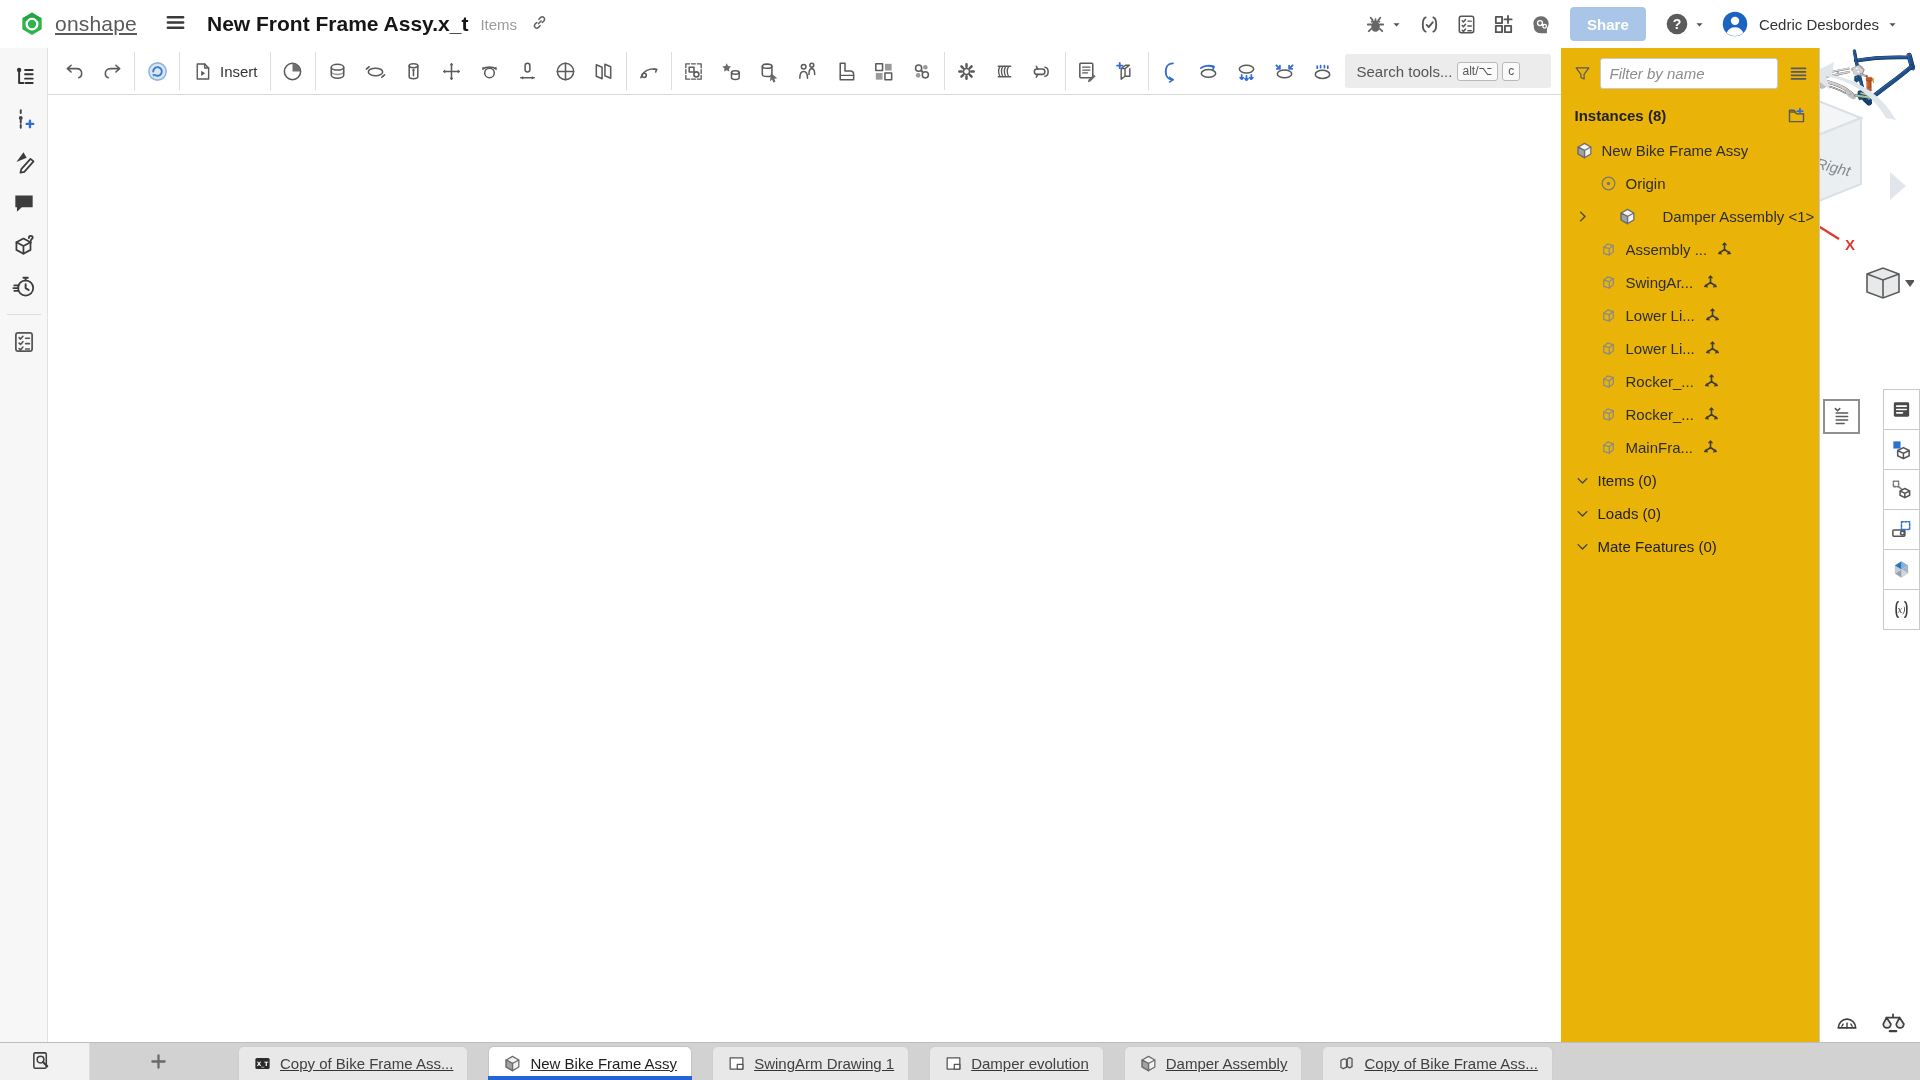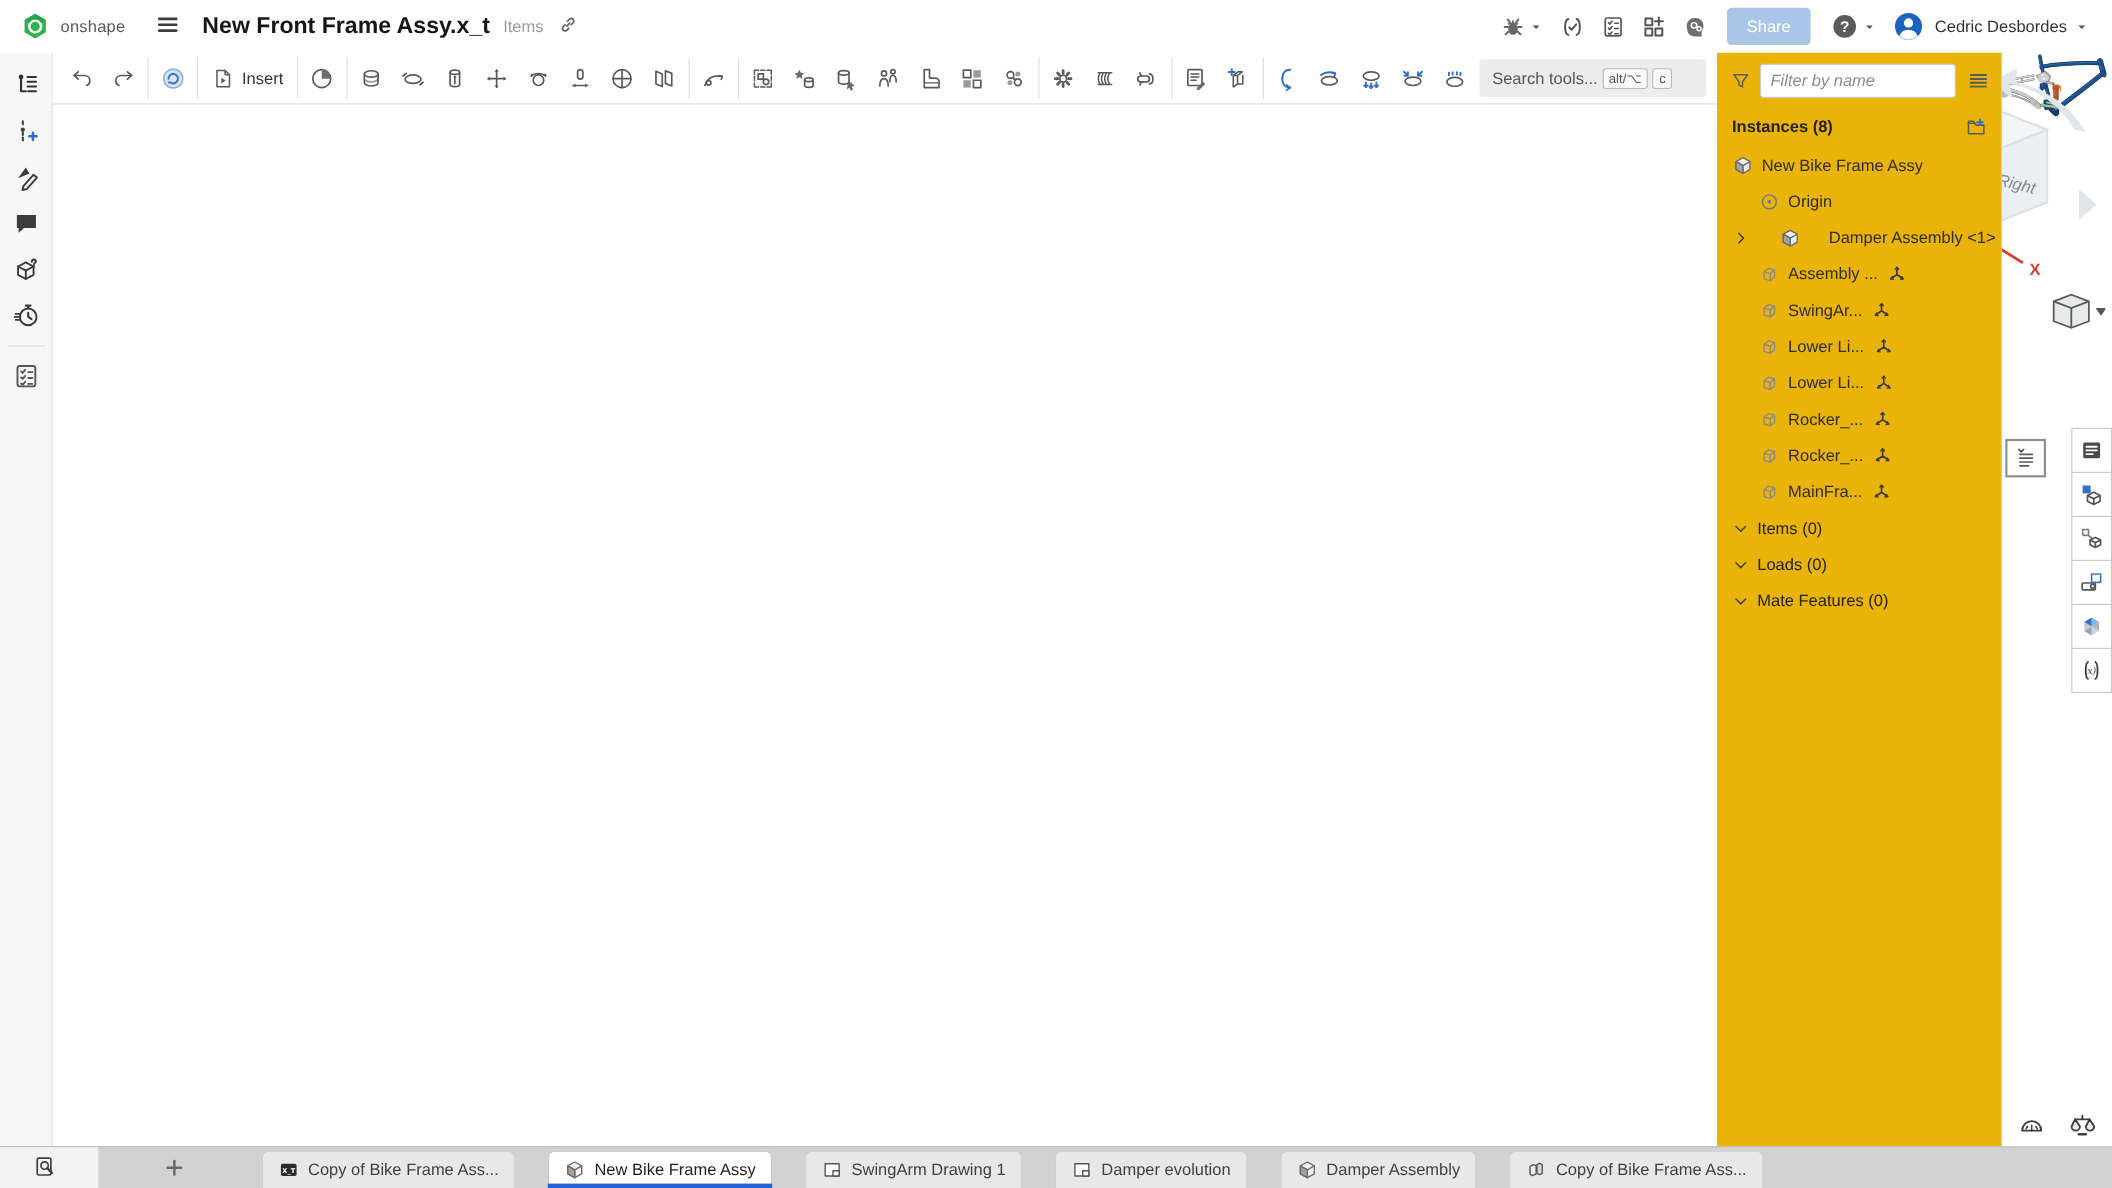"onshape" .logo-text { font-size: 15px -> 21px; text-decoration: none -> underline }
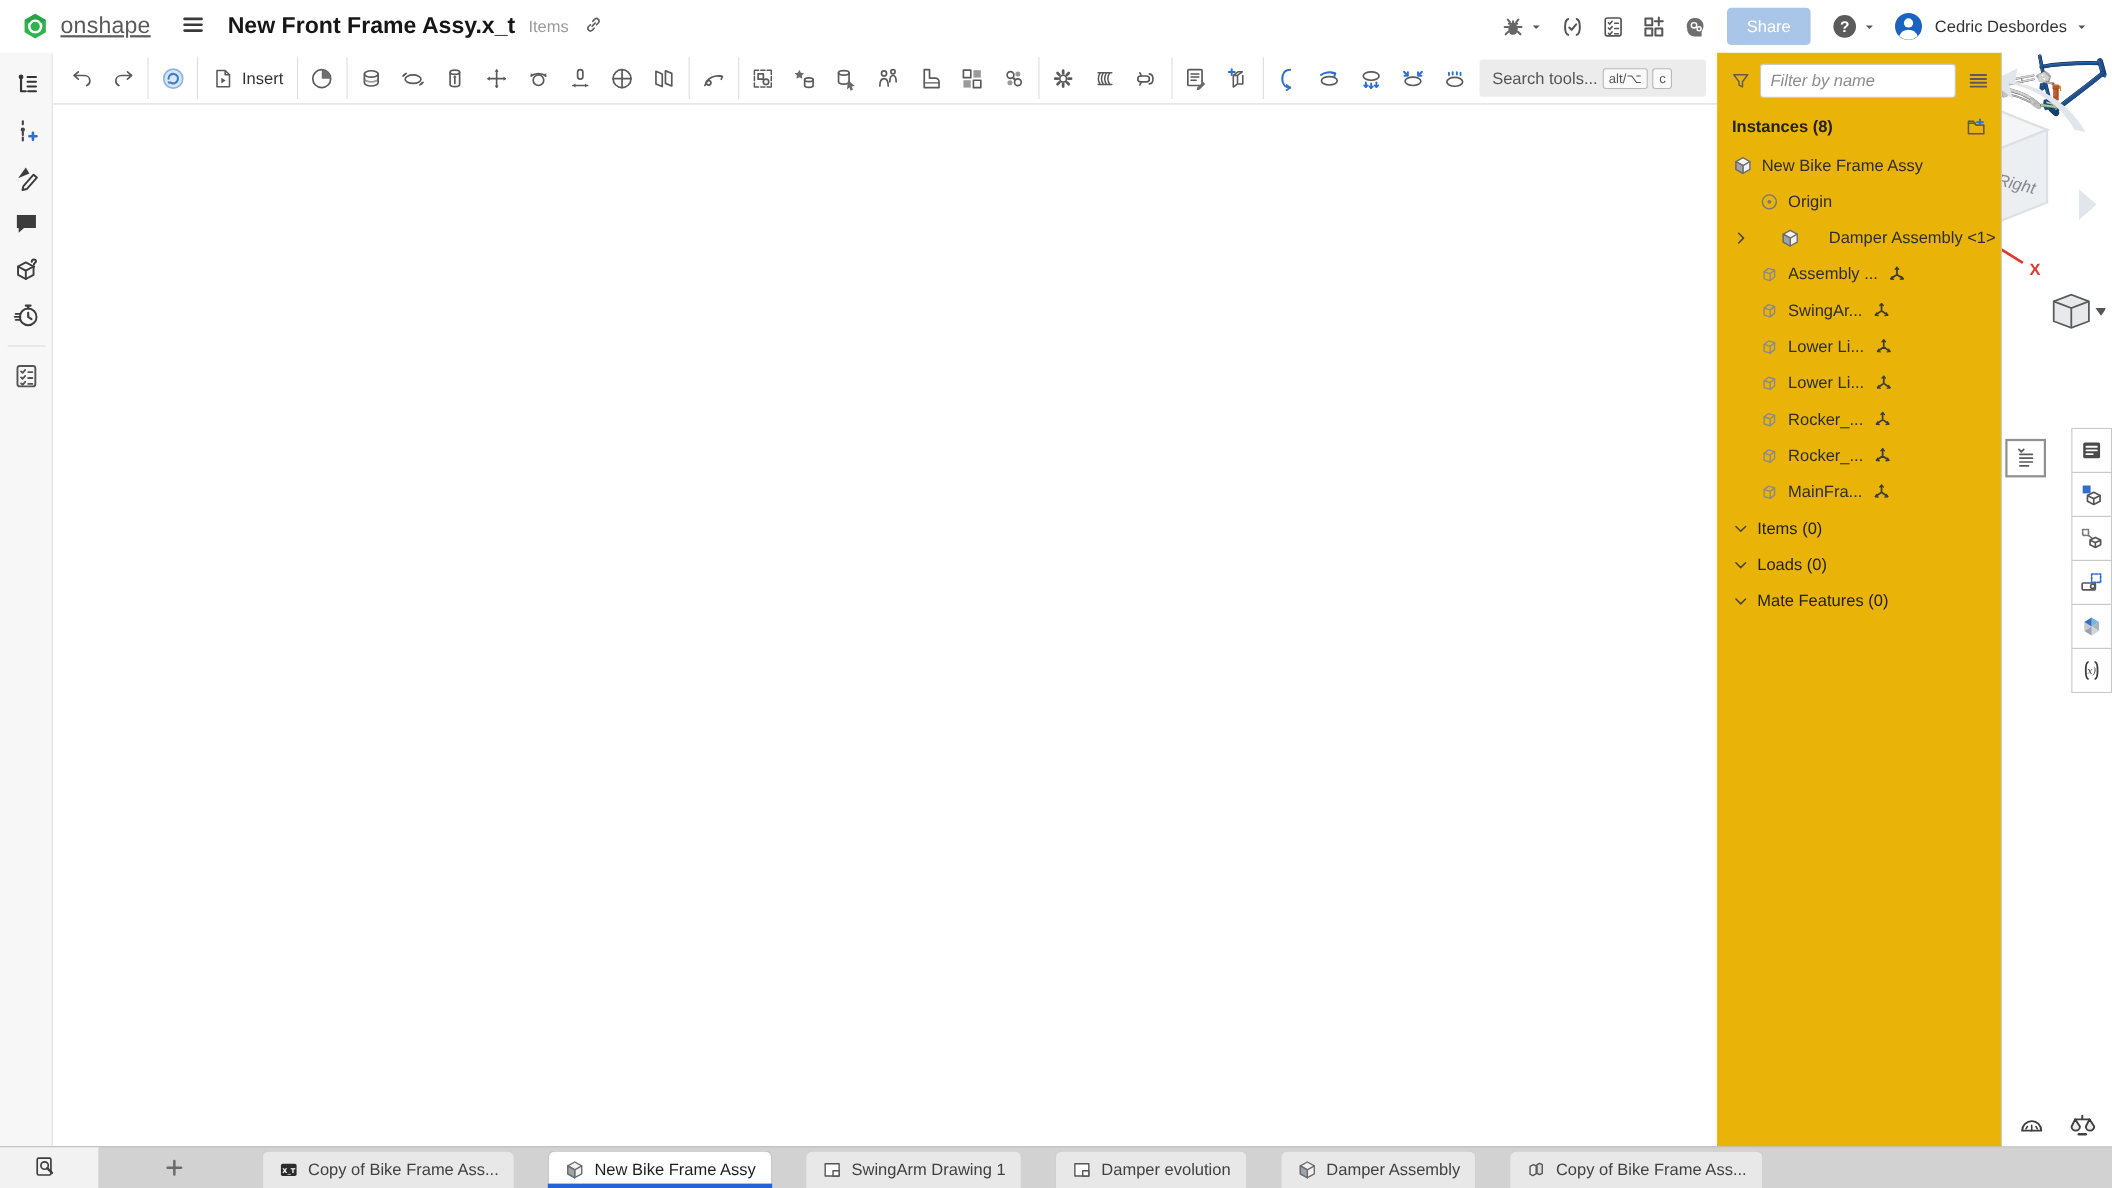"Share" .share-btn { font-weight: 400 -> 700 }
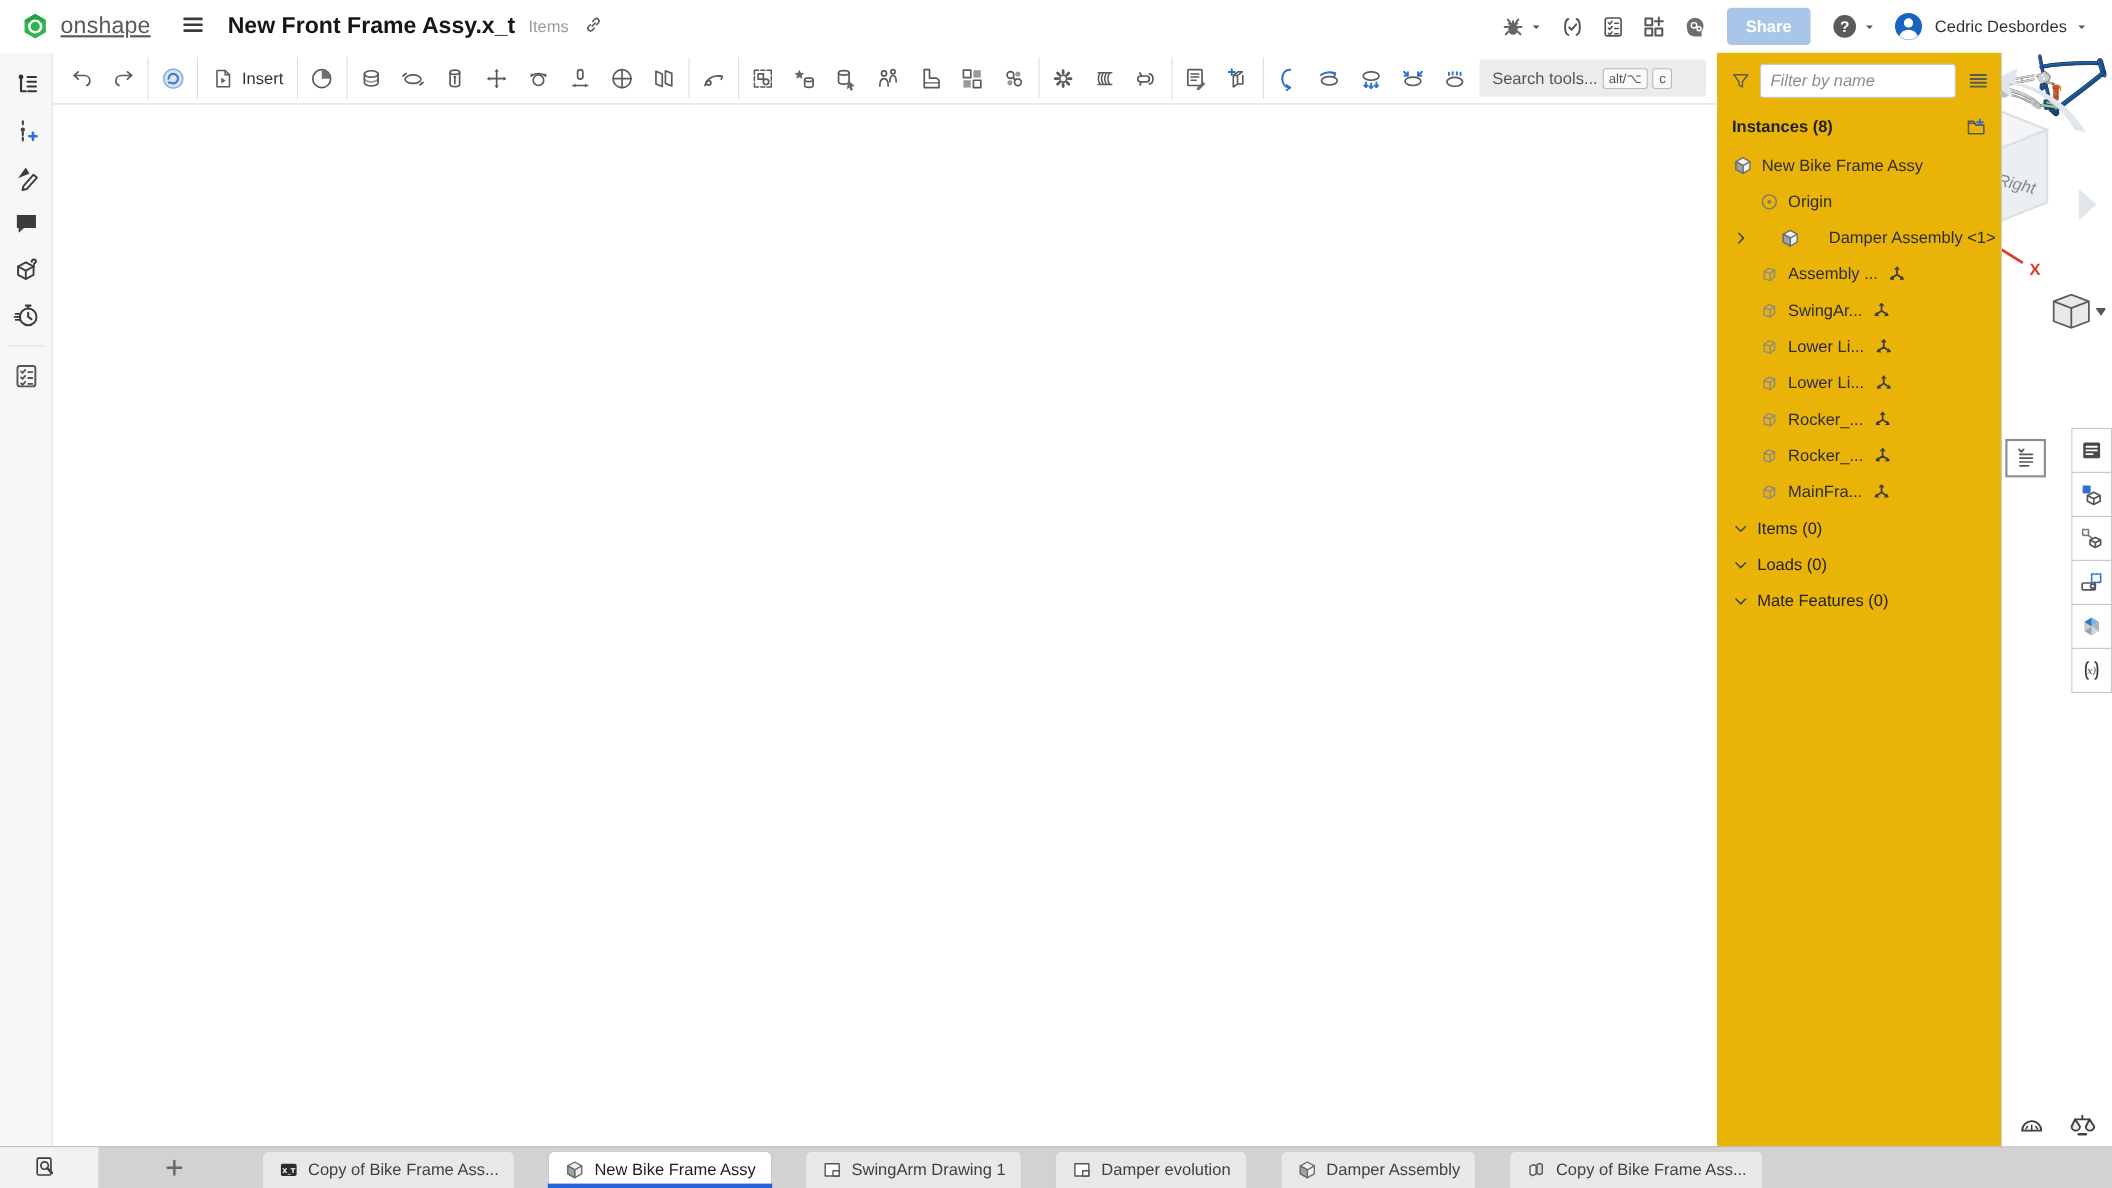"Copy of Bike Frame Ass..." .tabs { gap: 30px -> 20px; text-decoration: none -> underline }
